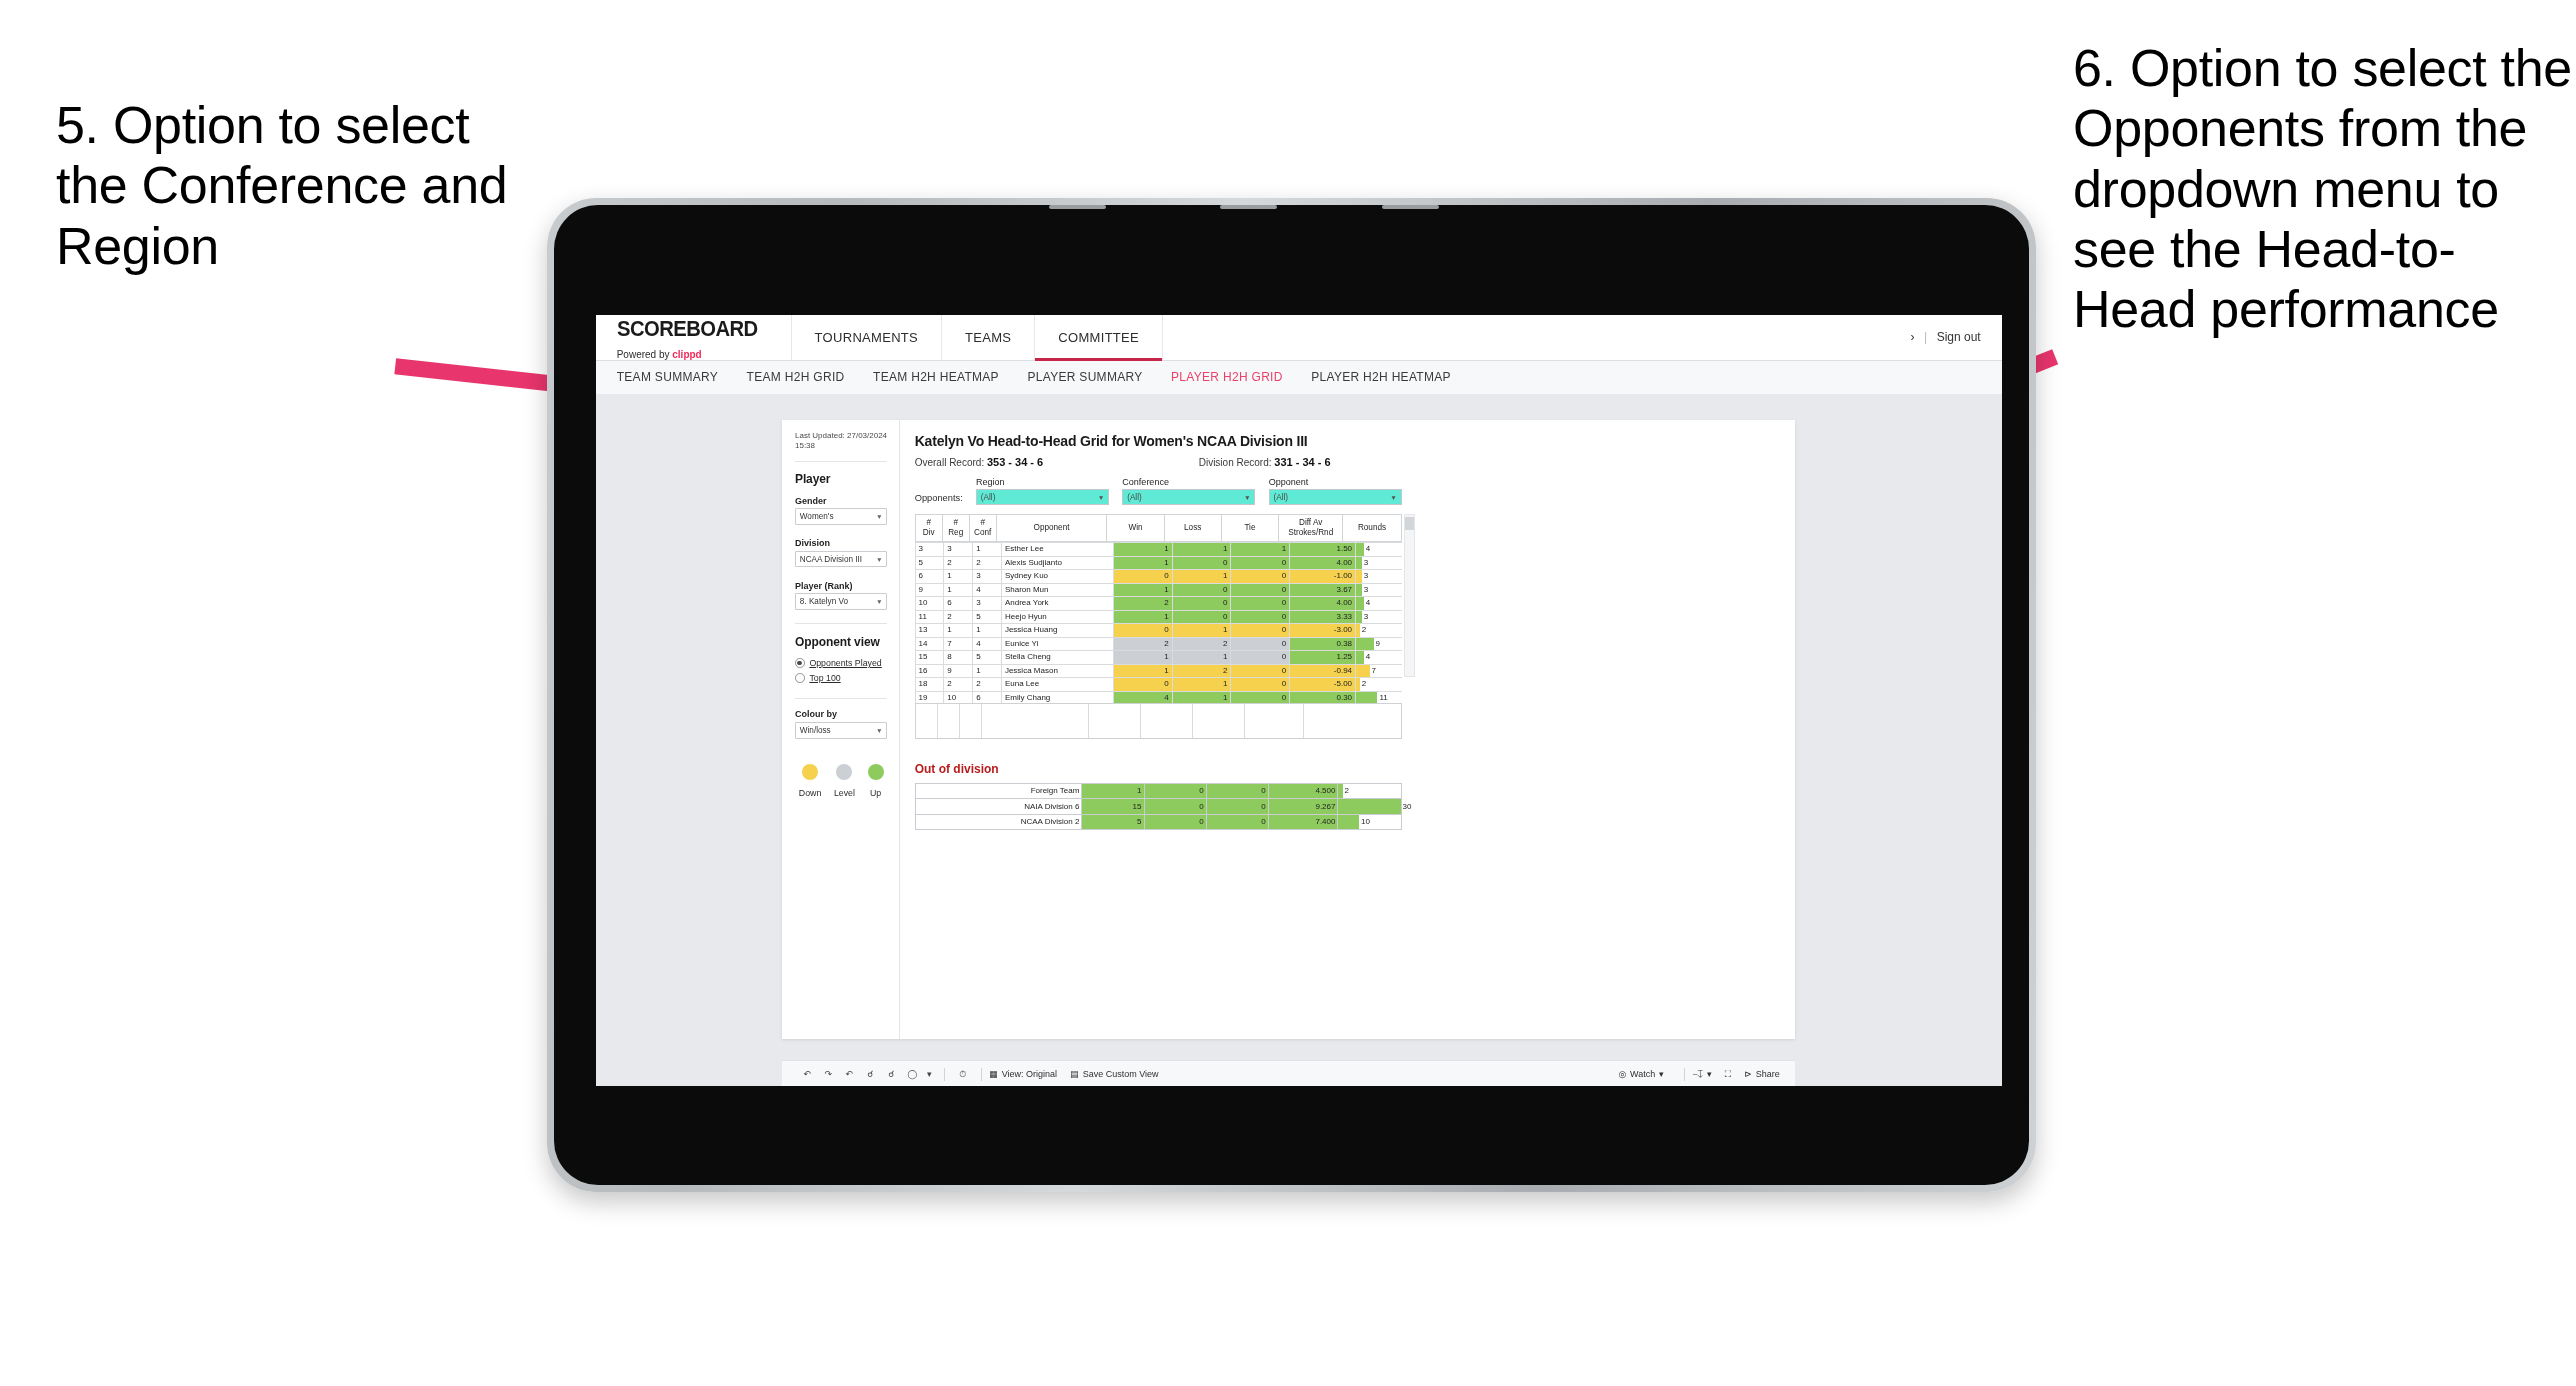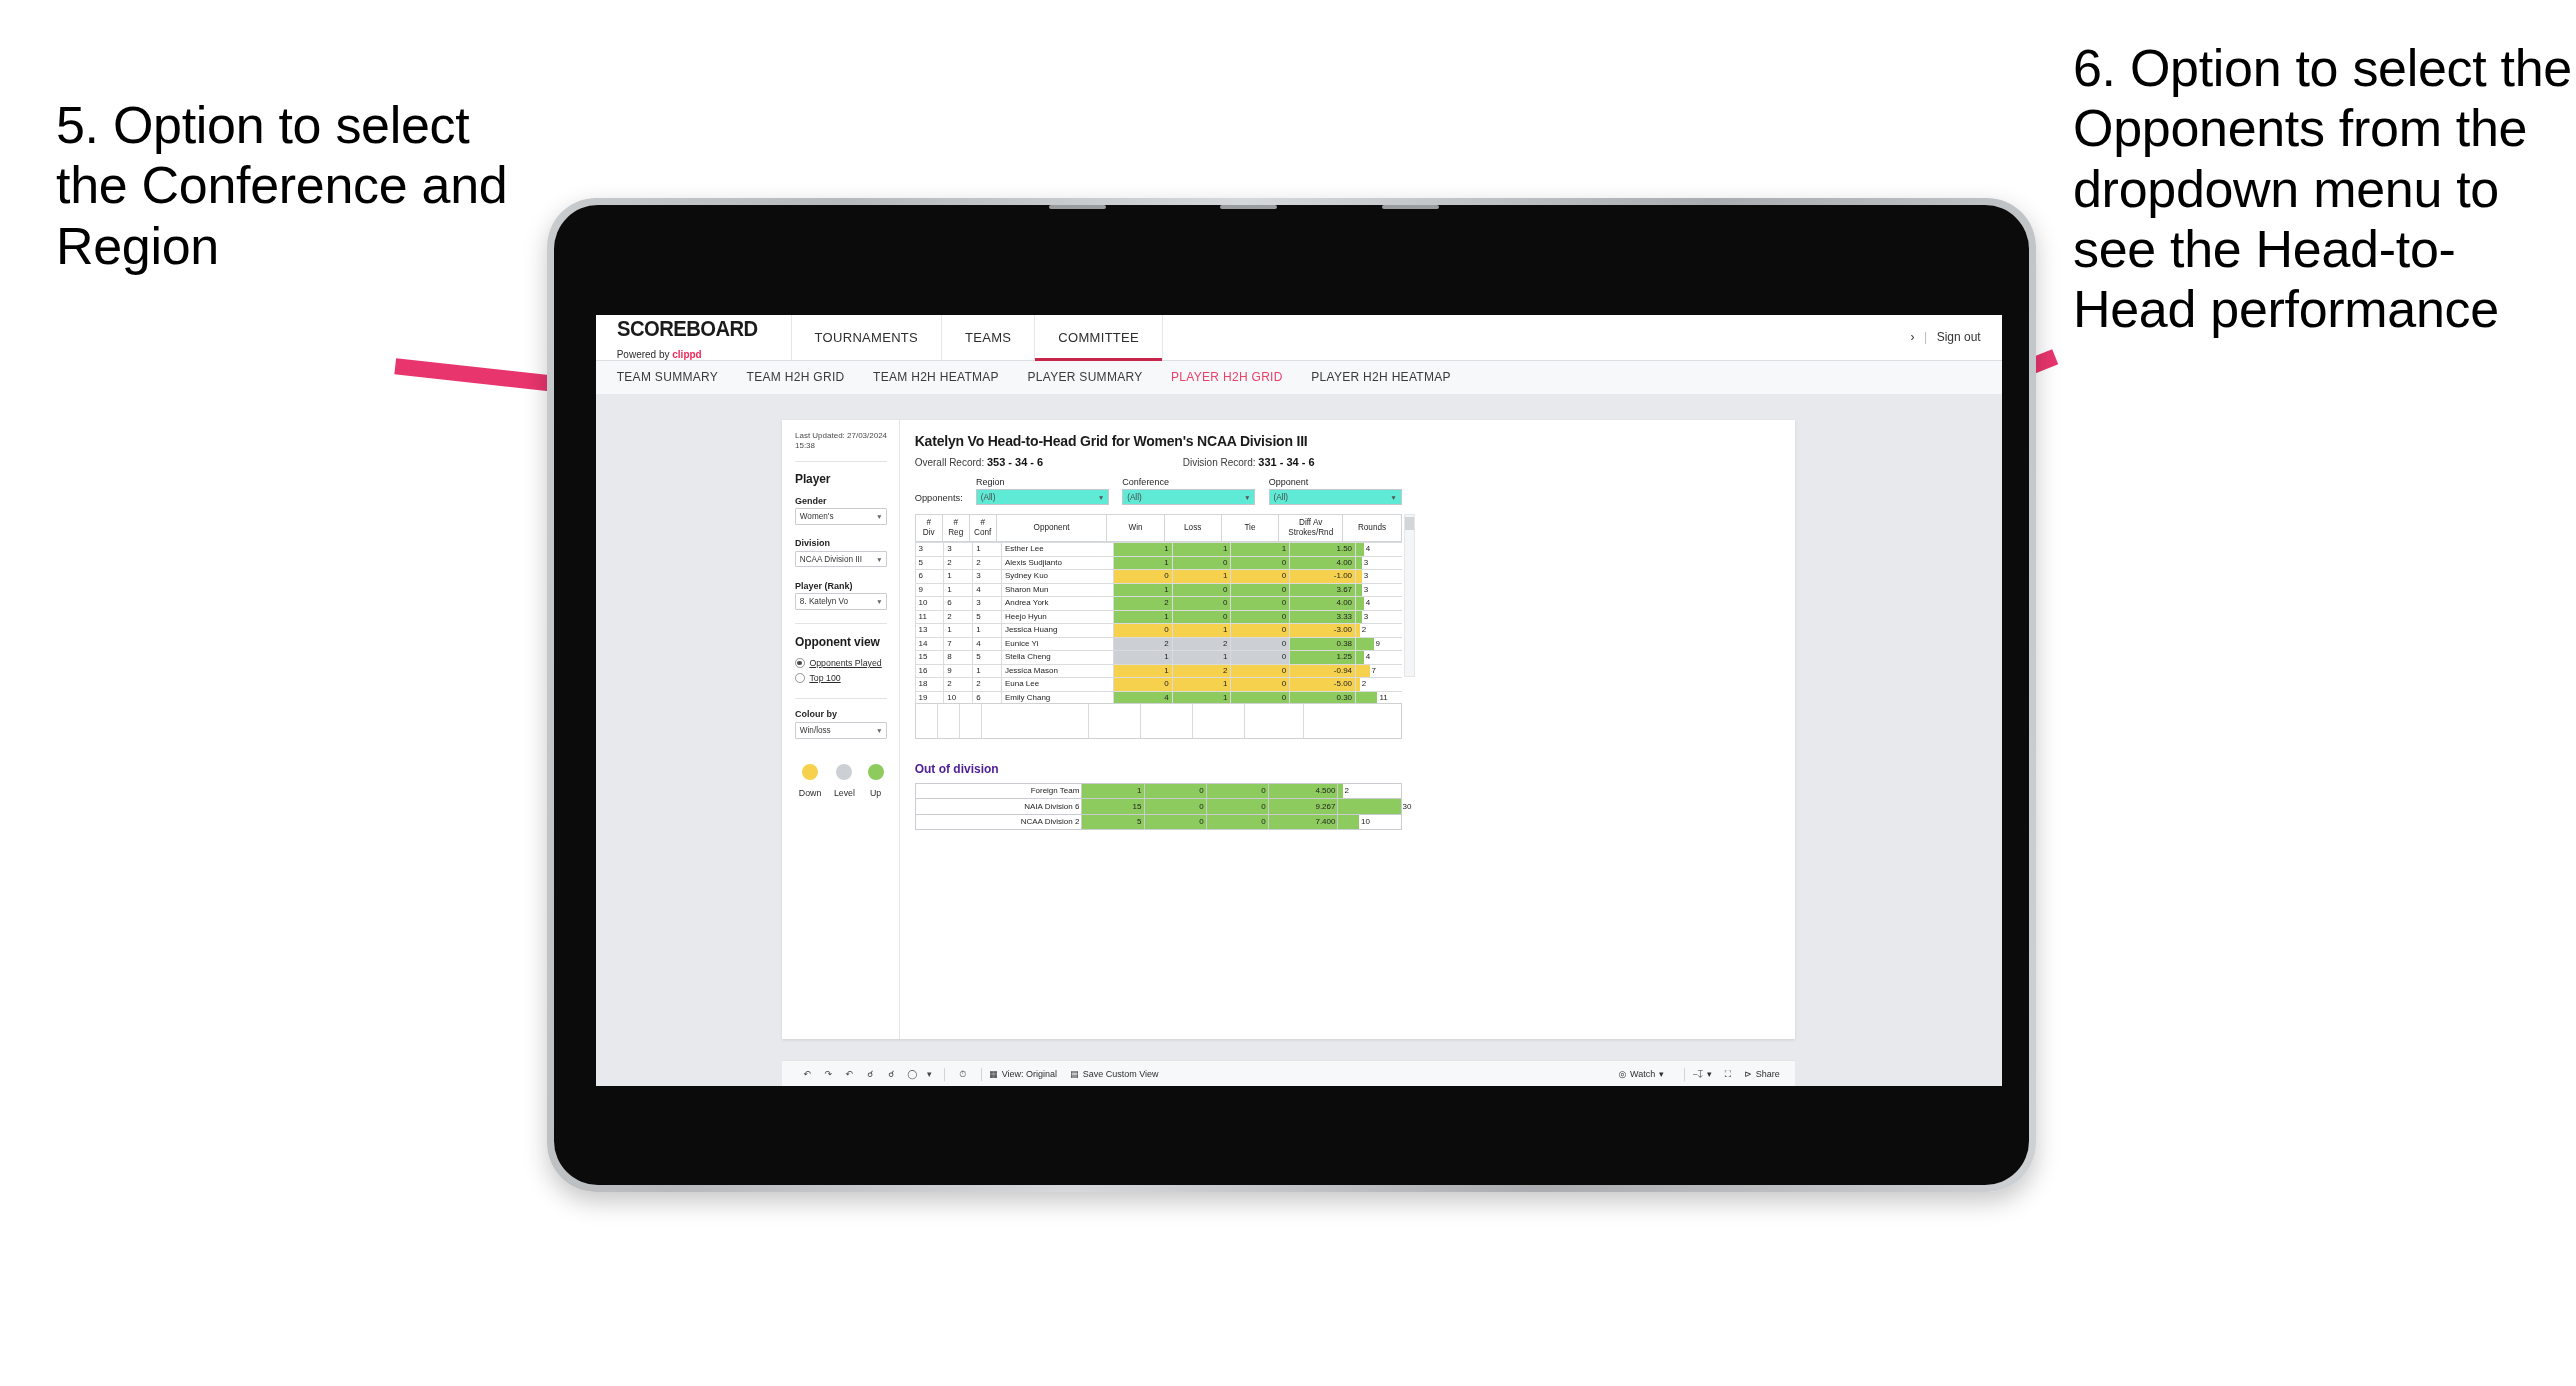"Overall Record: 353 - 34" #records .rec { margin-right: 0 -> 16px }
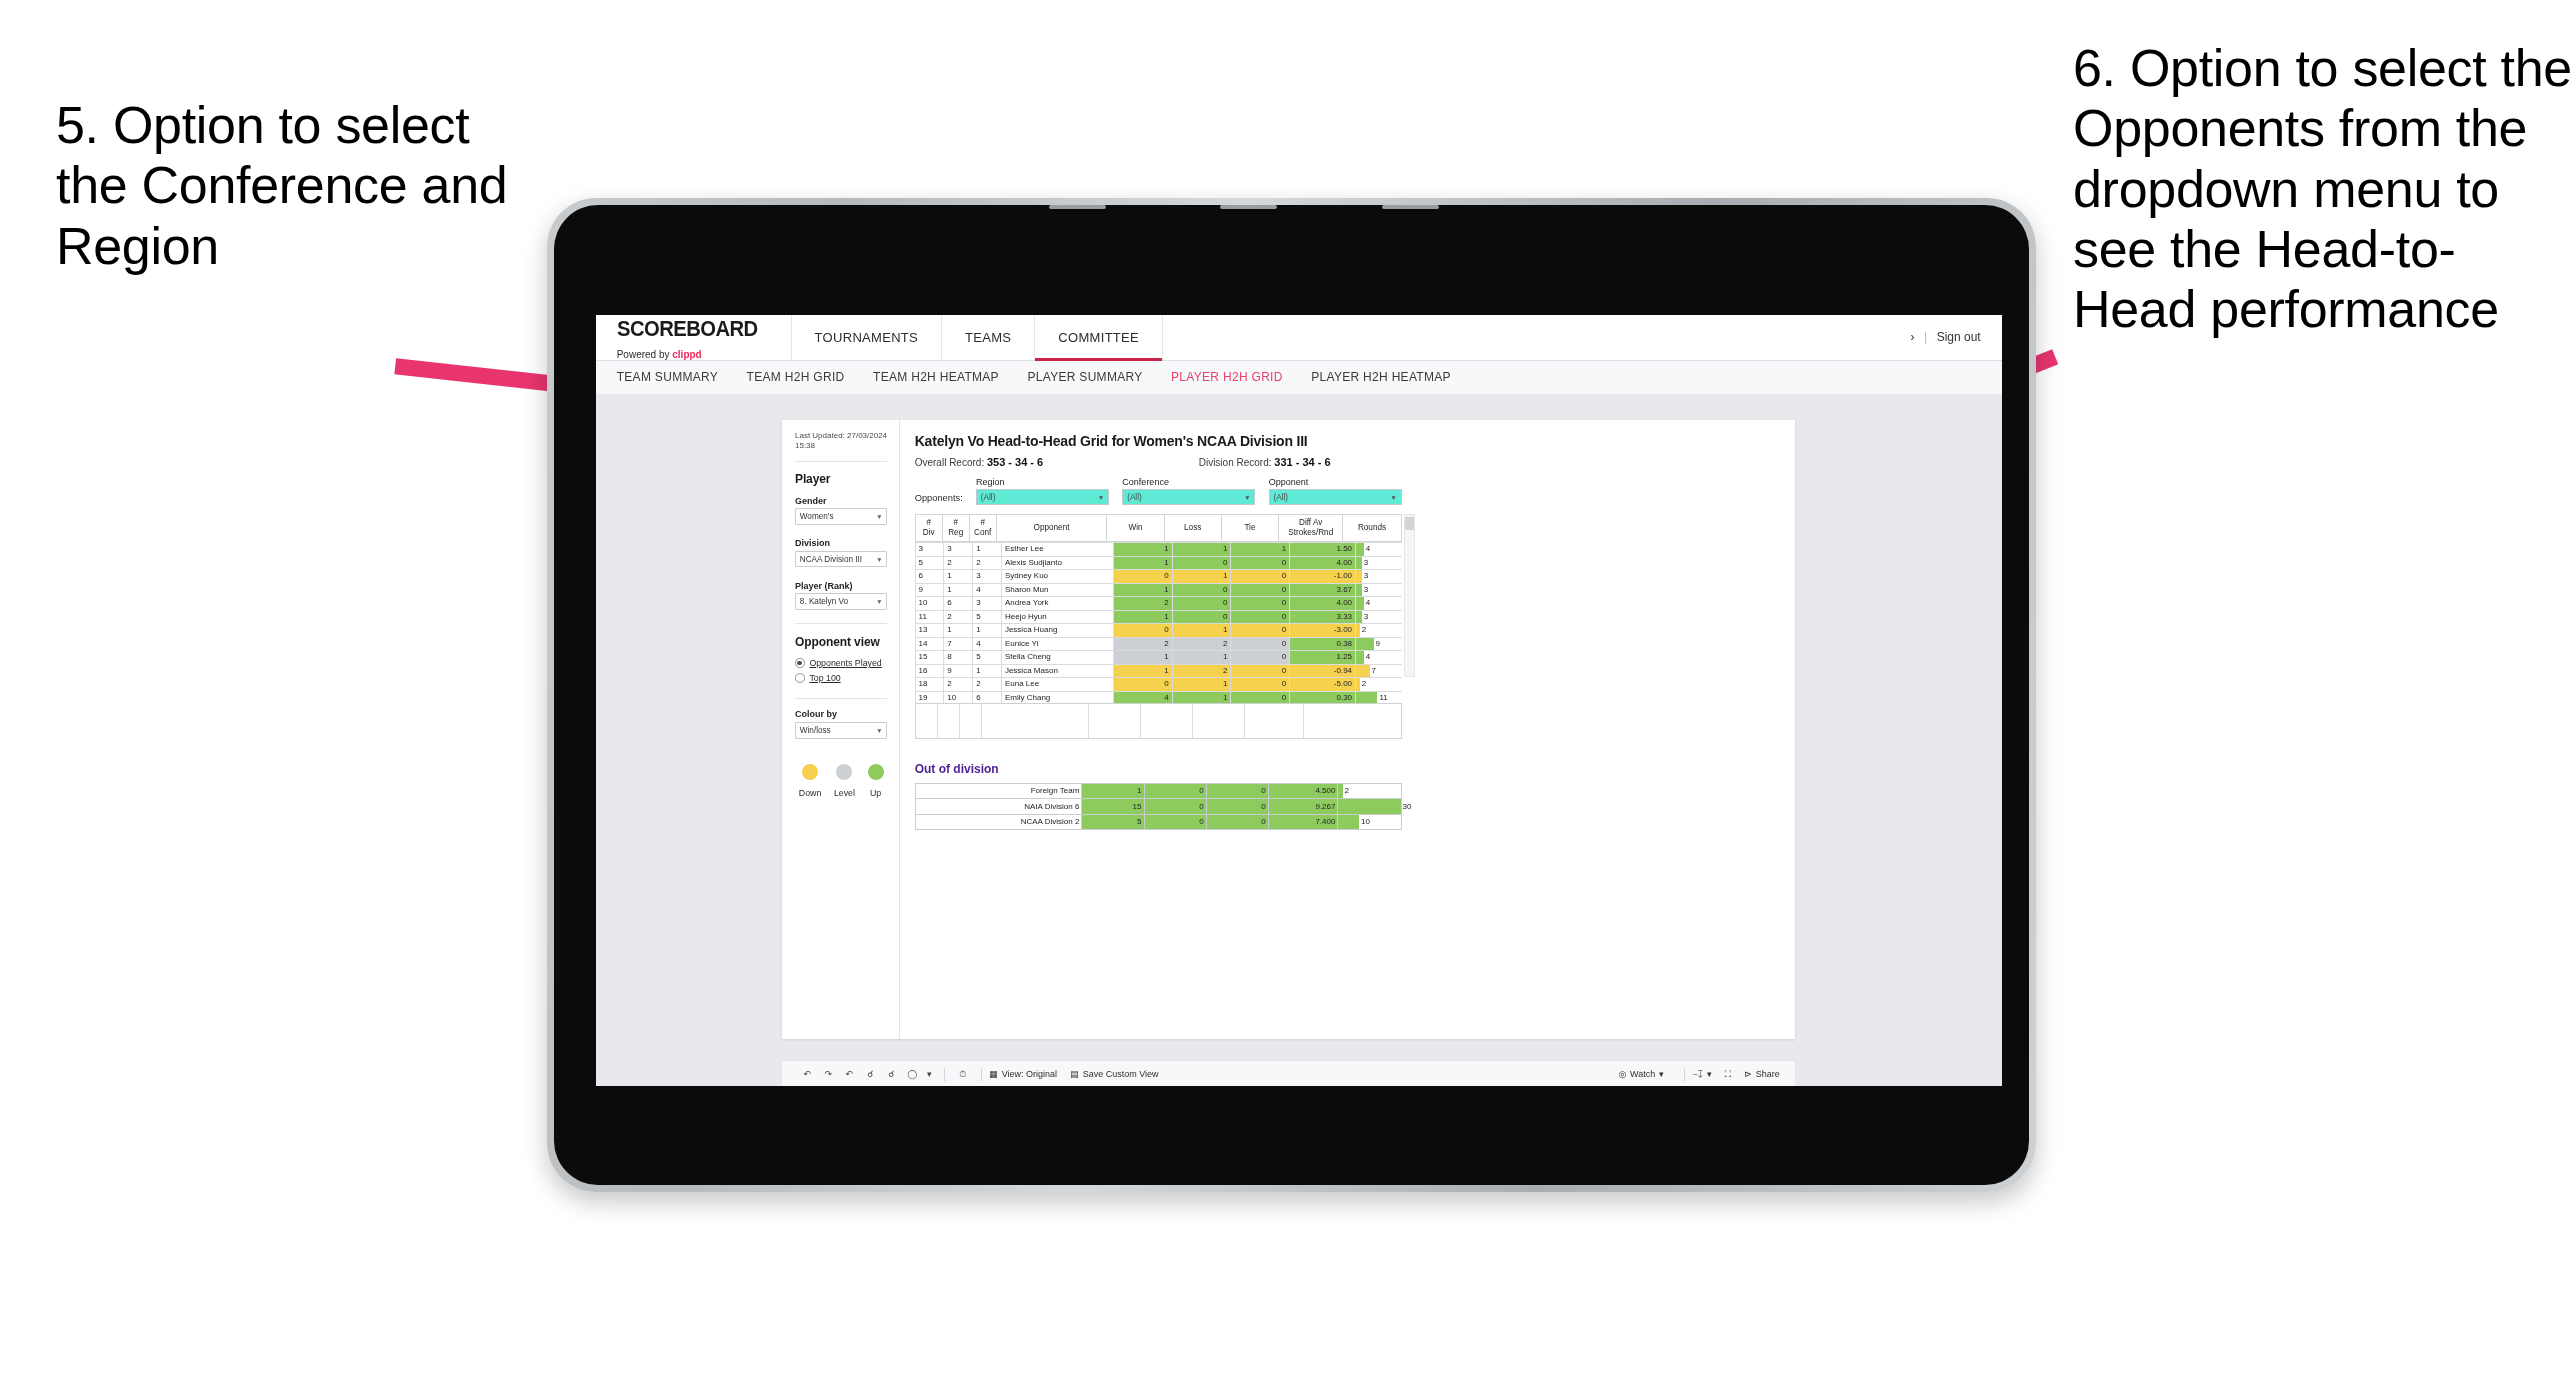"Out of division" #ood-title { color: #4c1d95 -> #b91c1c }
